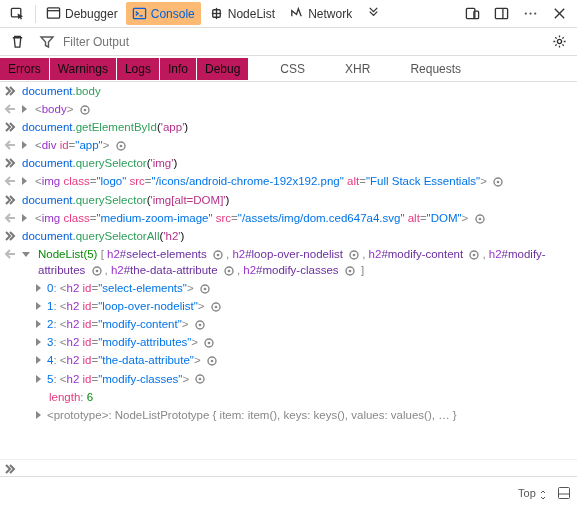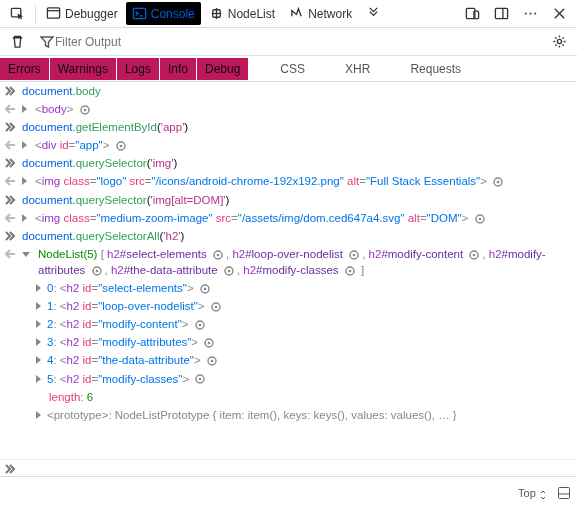"Console" .tb-btn.active { background: #000000 -> #fdba74 }
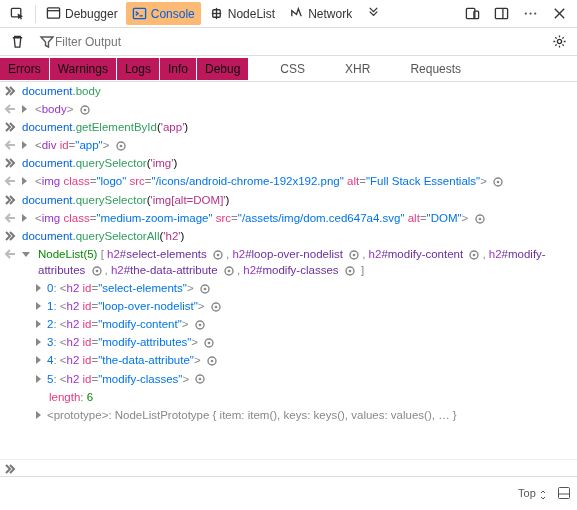"Filter Output" .filter-in { gap: 0 -> 8px }
